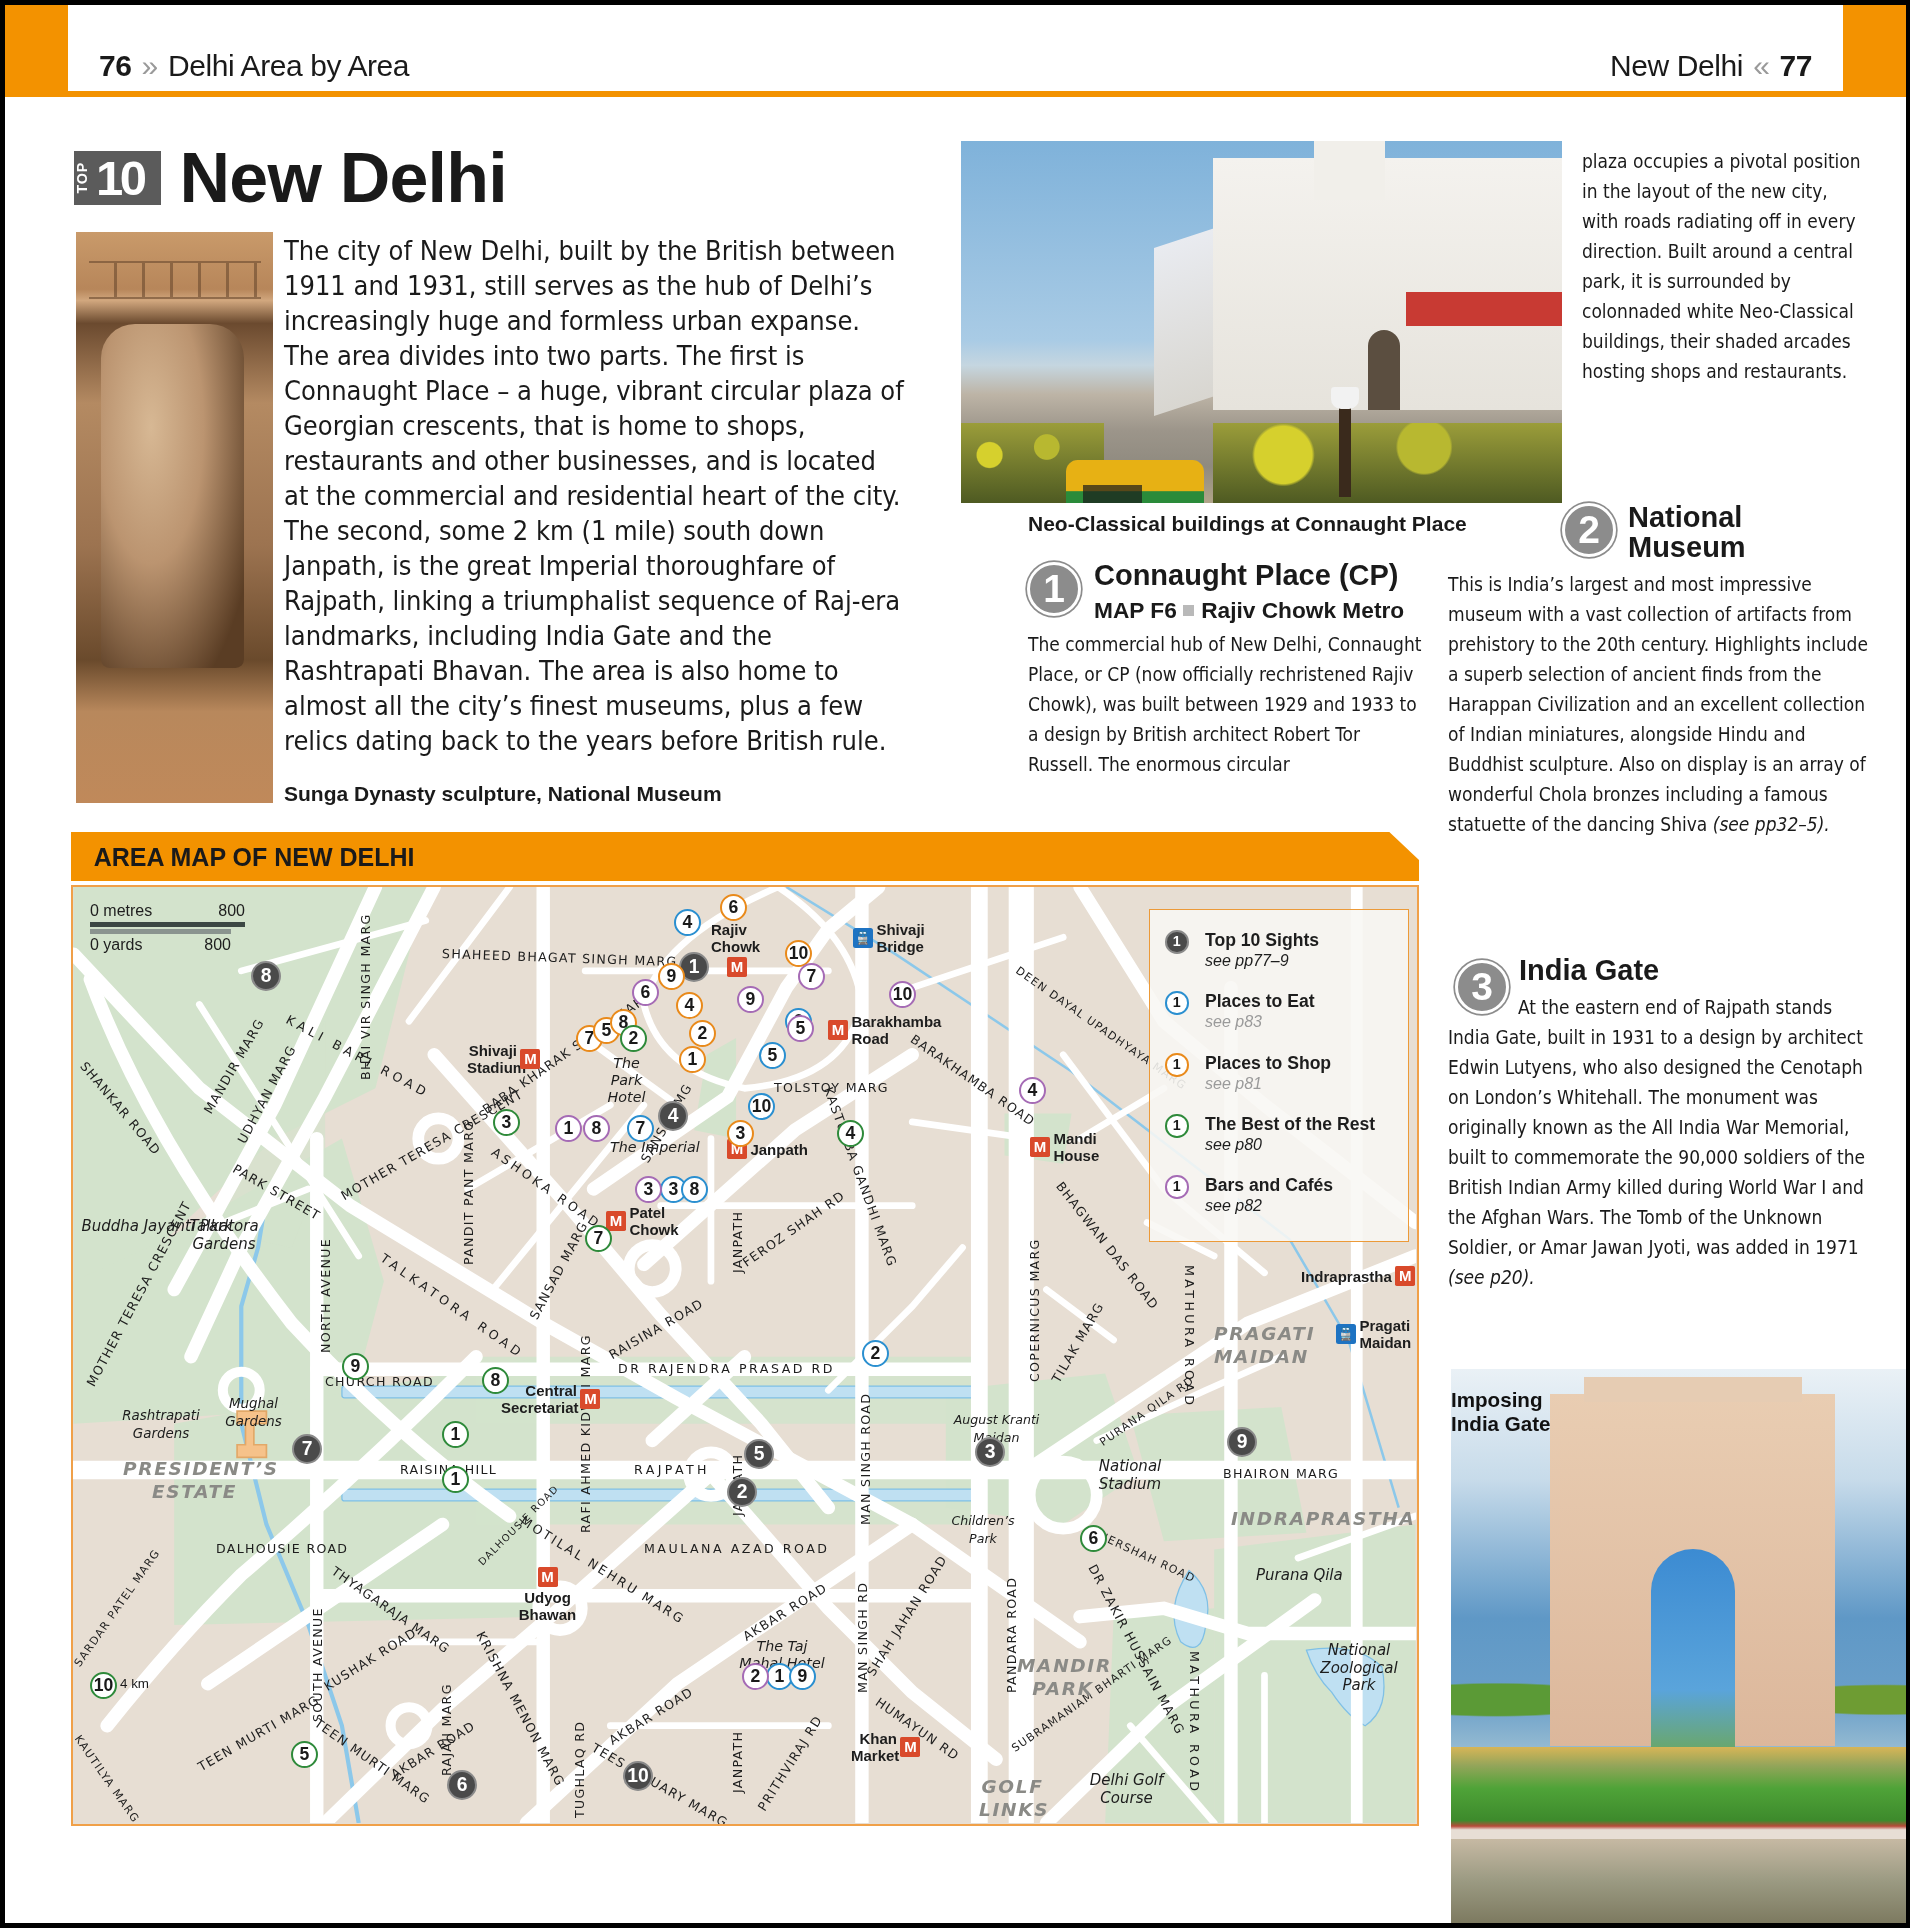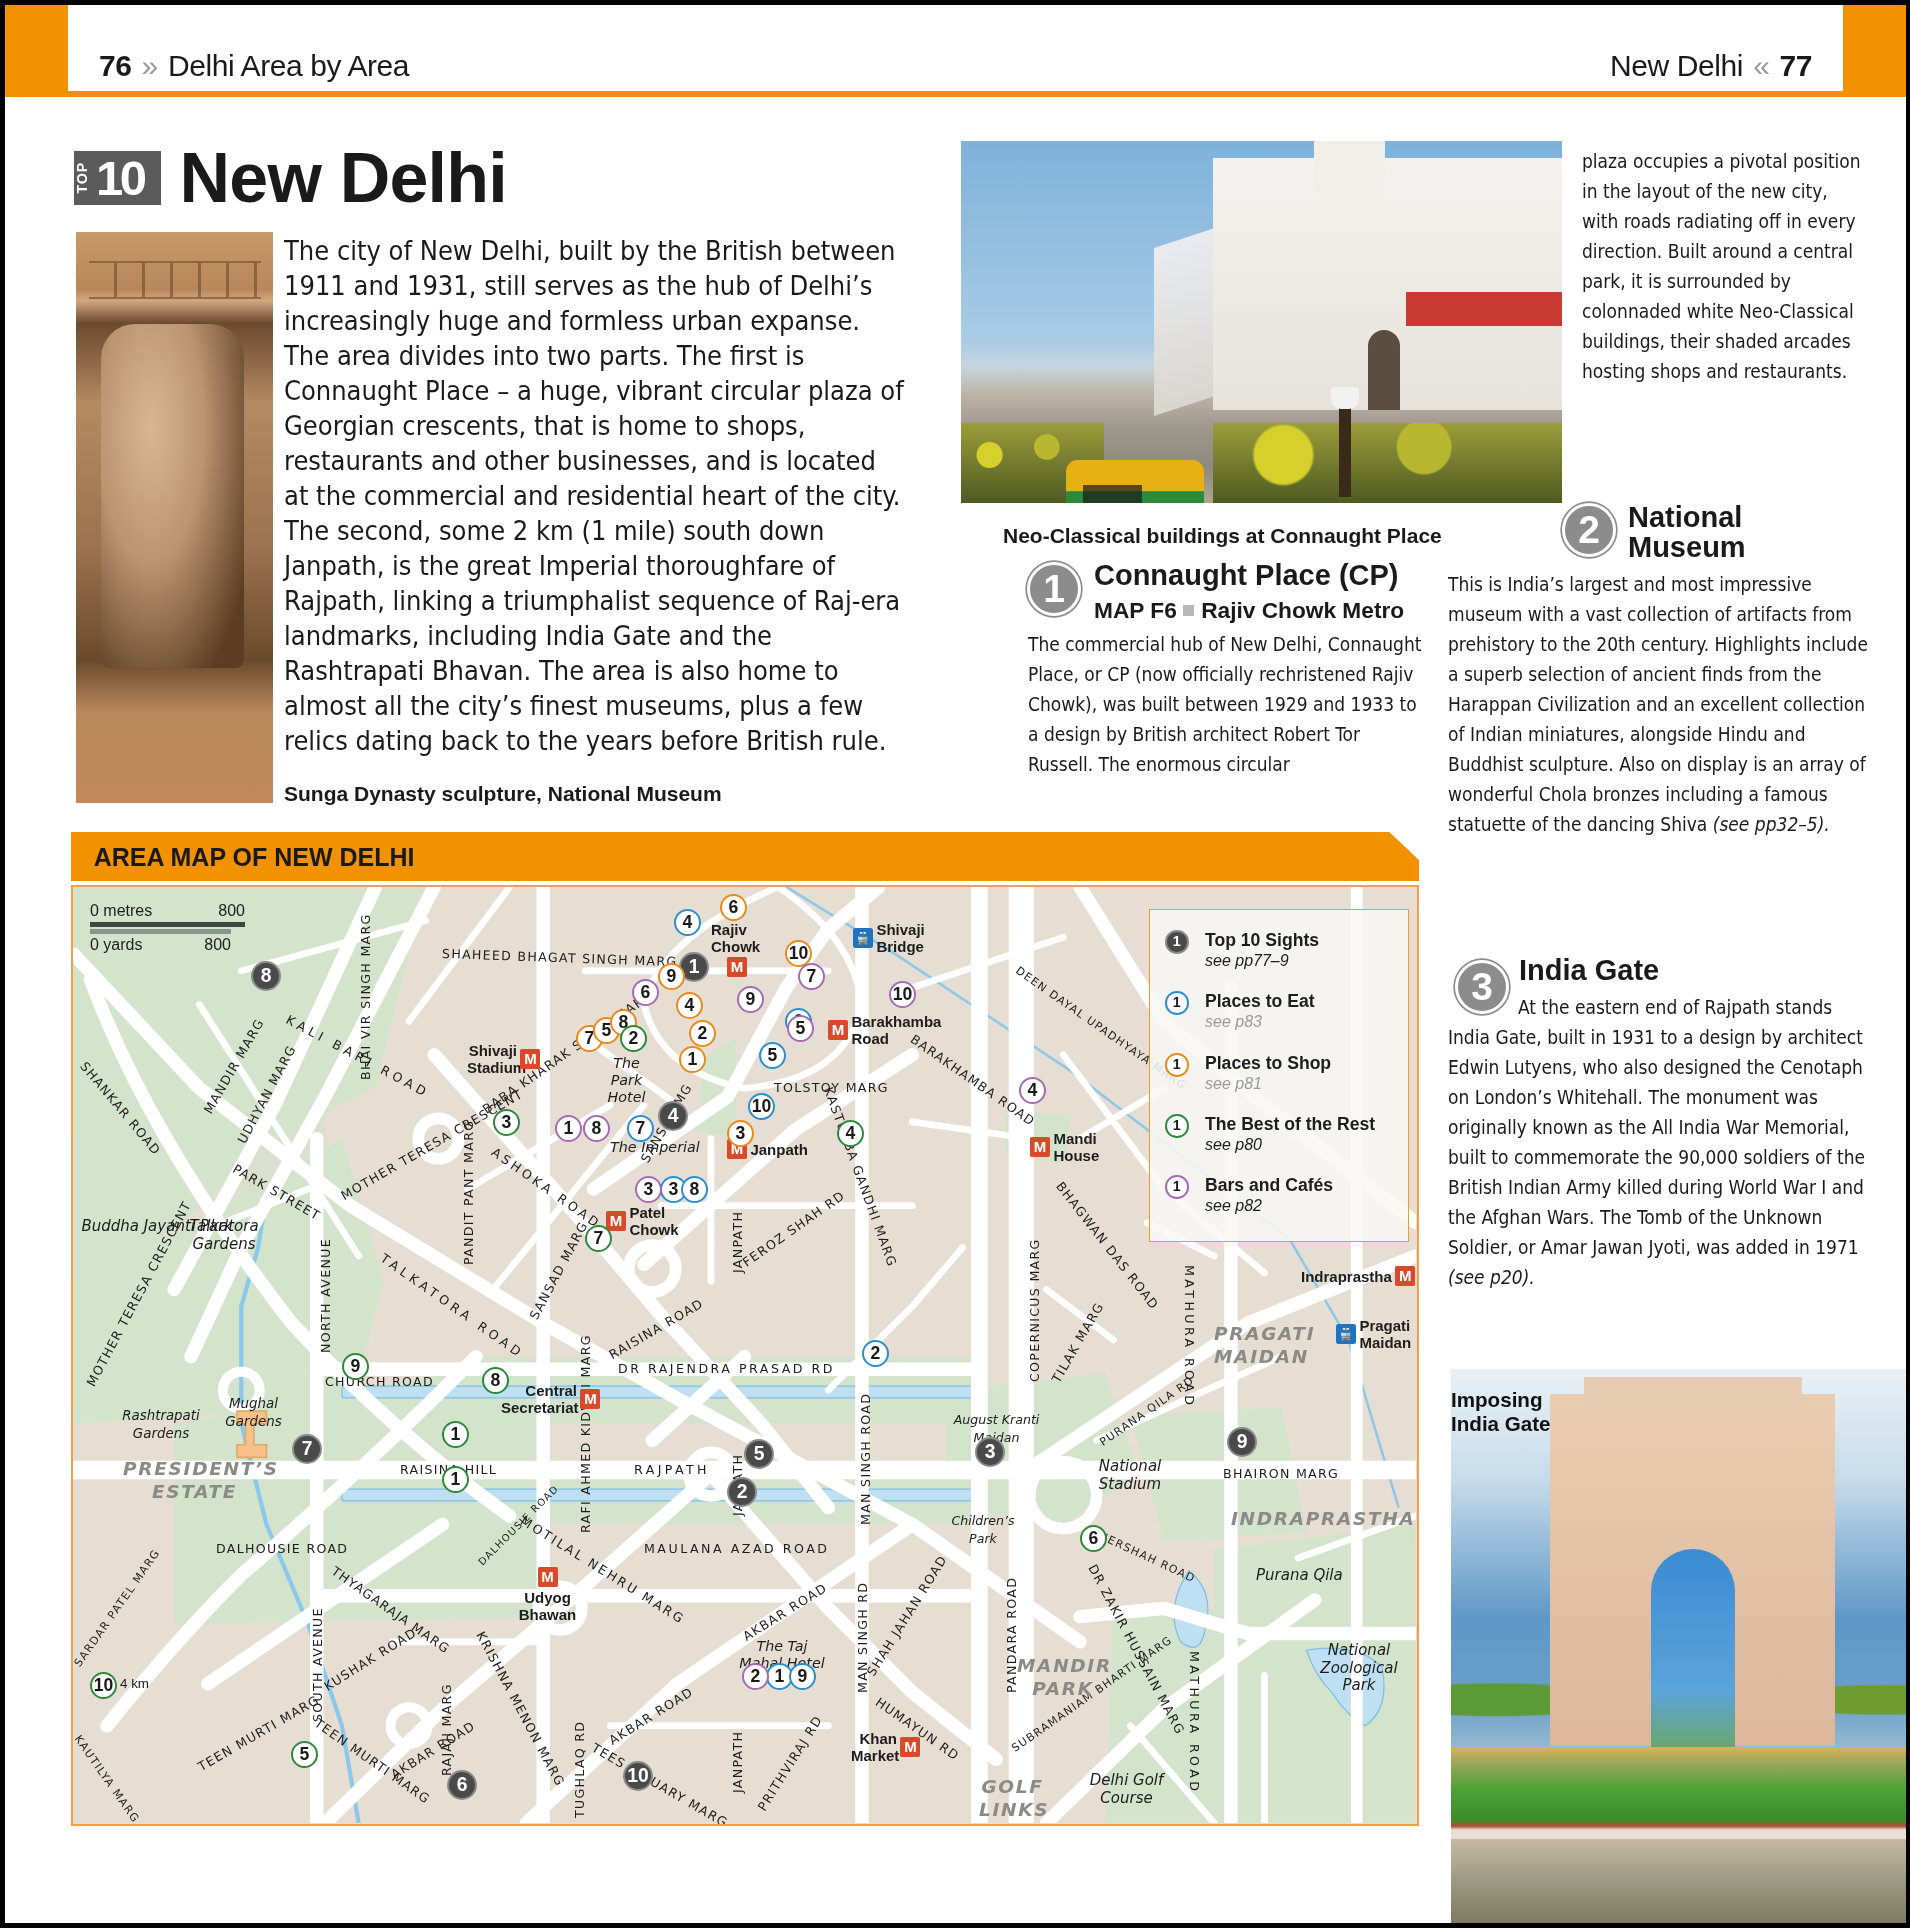"Neo-Classical buildings at Connaught" div.caption { left: 998px -> 1023px; margin-top: 12px -> none }
